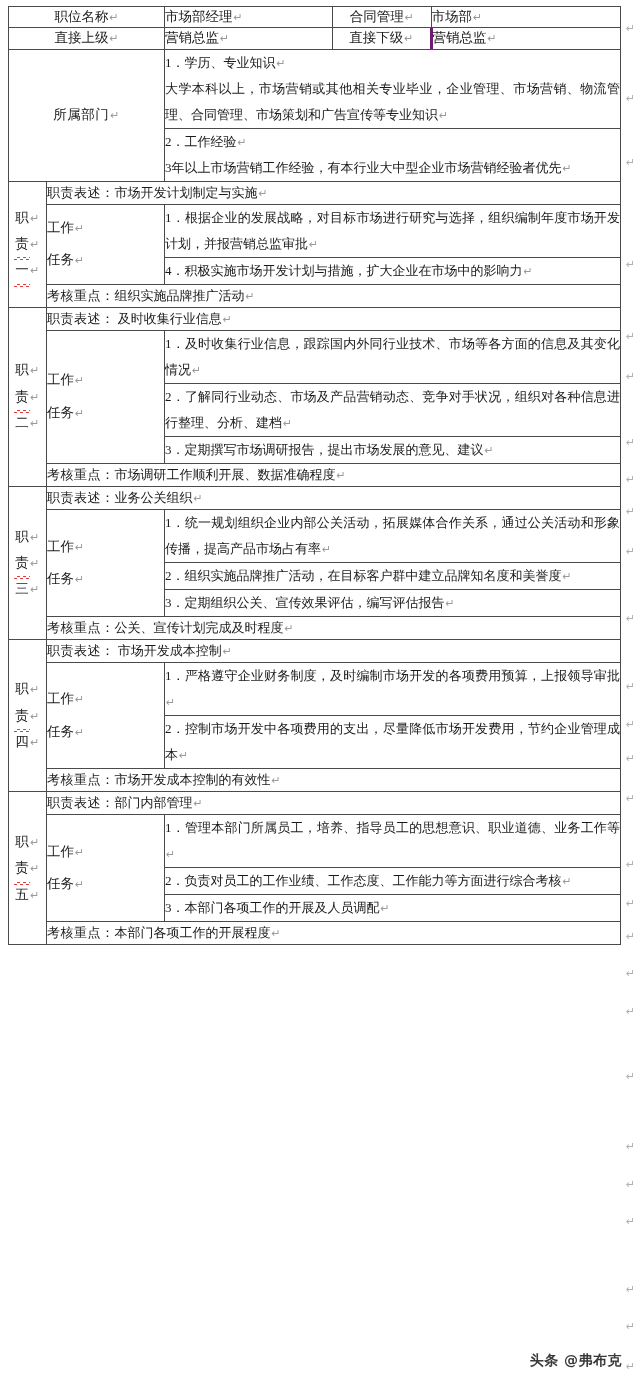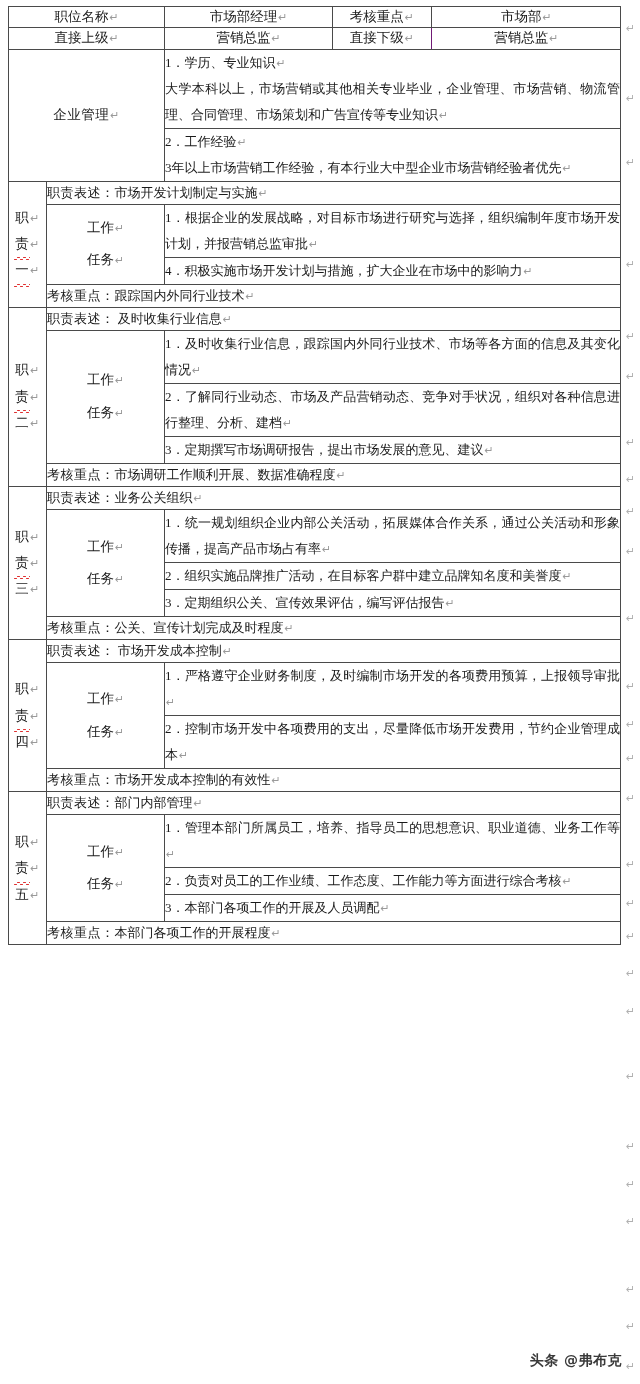"市场部经理↵" .val-c { text-align: center -> none }
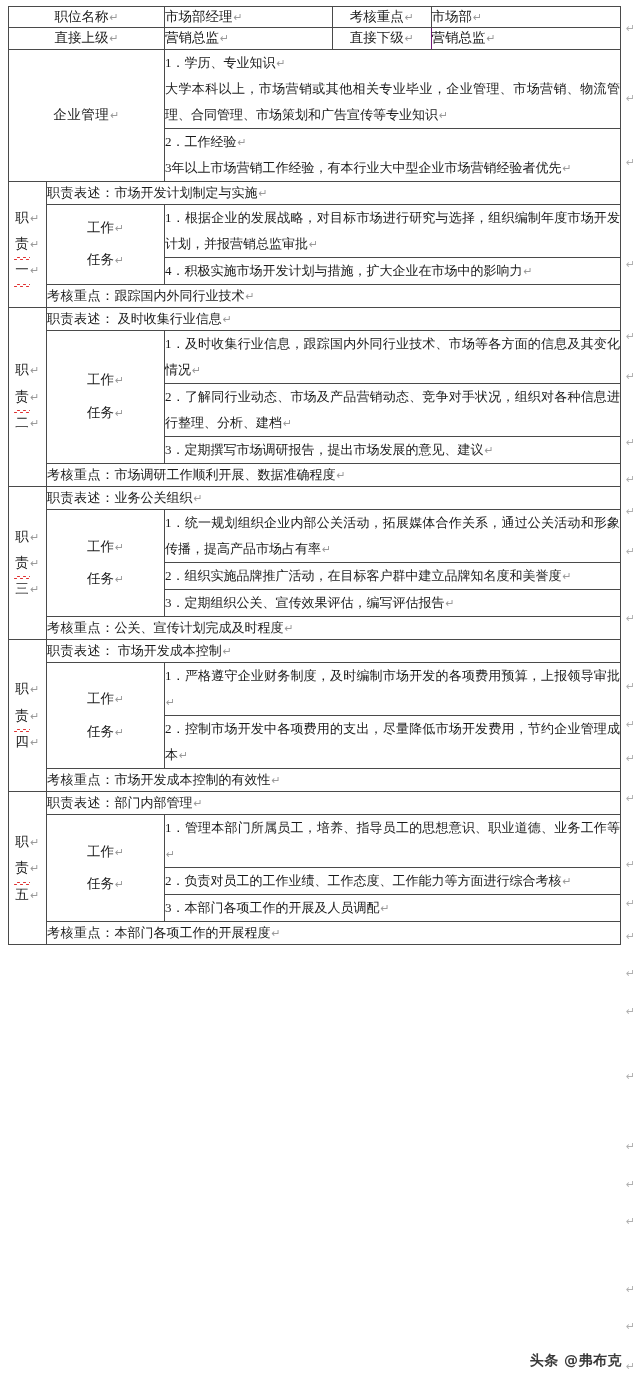"考核重点" span { text: 考核重点 -> 合同管理 }
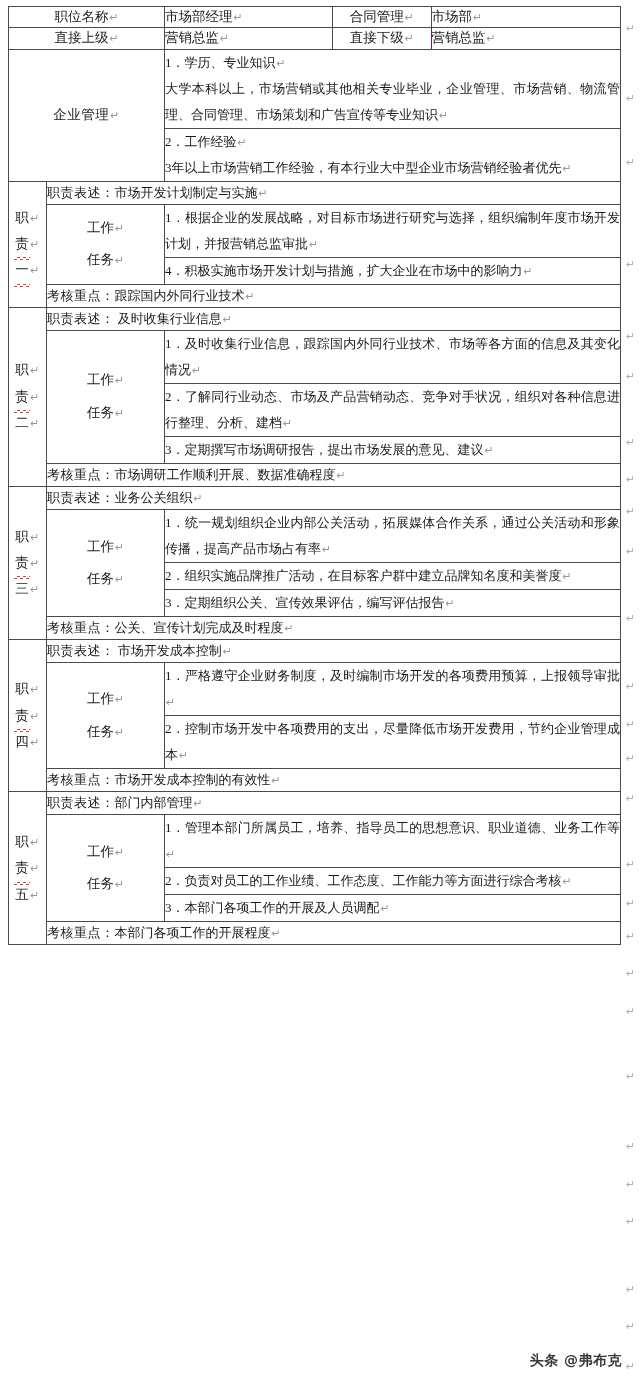"直接下级↵" td.lbl-c { border-right: 1px solid #701a75 -> 3px solid #701a75 }
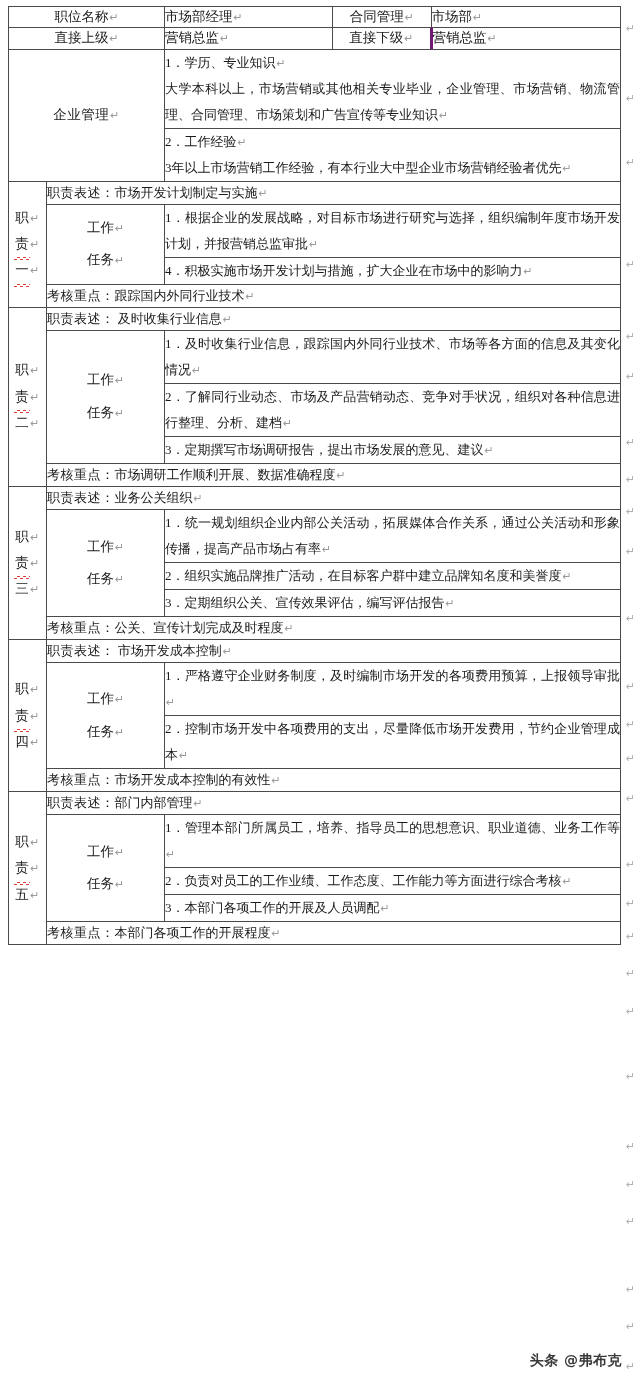"企业管理" span { text: 企业管理 -> 所属部门 }
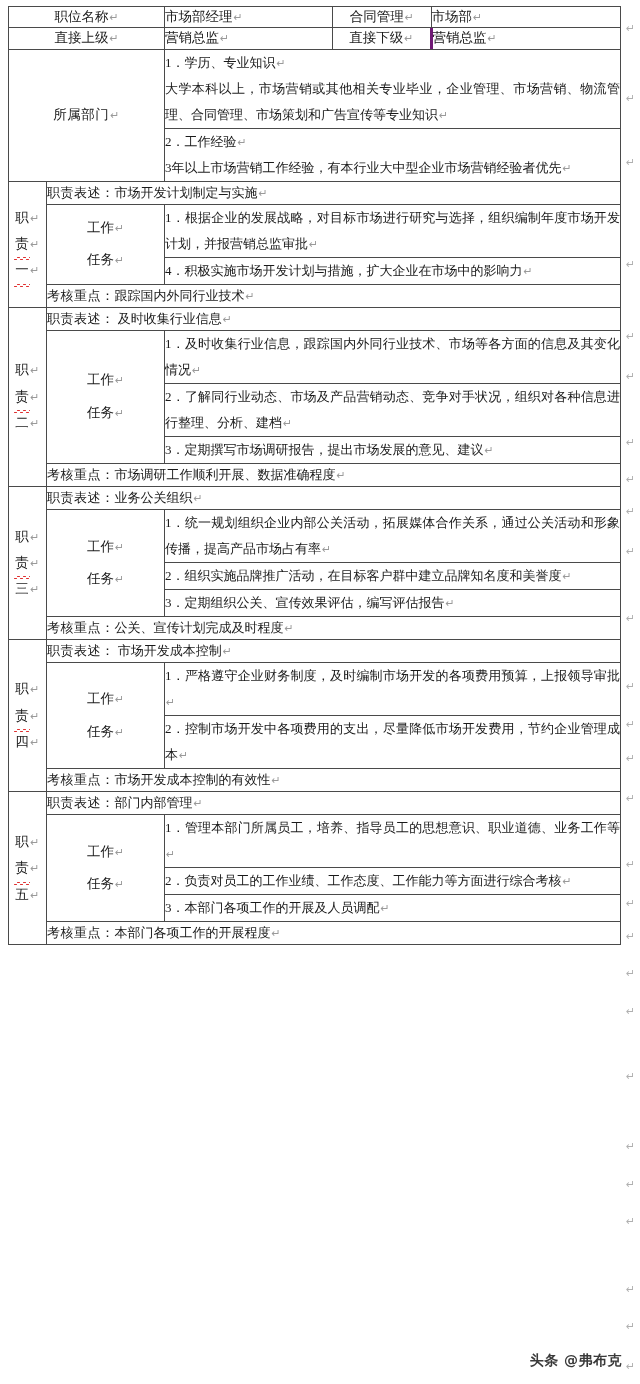"工作↵" .task-lbl { text-align: center -> left }
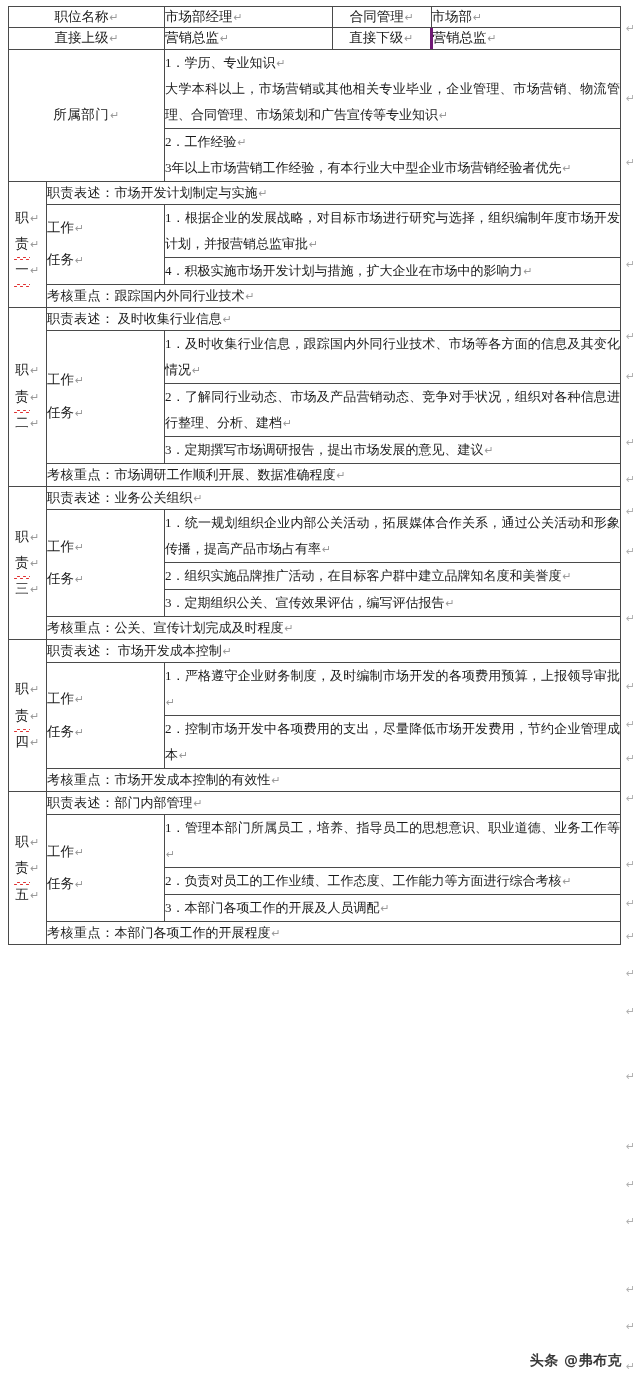"跟踪国内外同行业技术" span { text: 跟踪国内外同行业技术 -> 组织实施品牌推广活动 }
